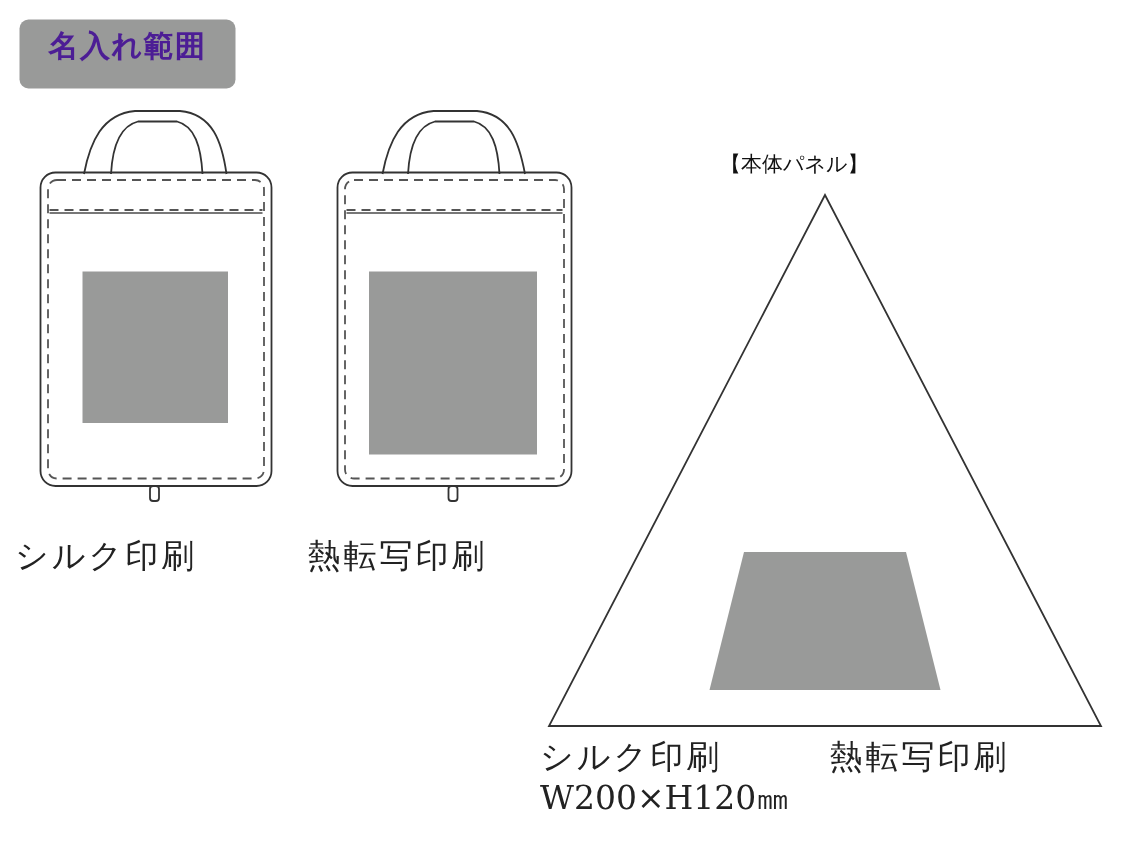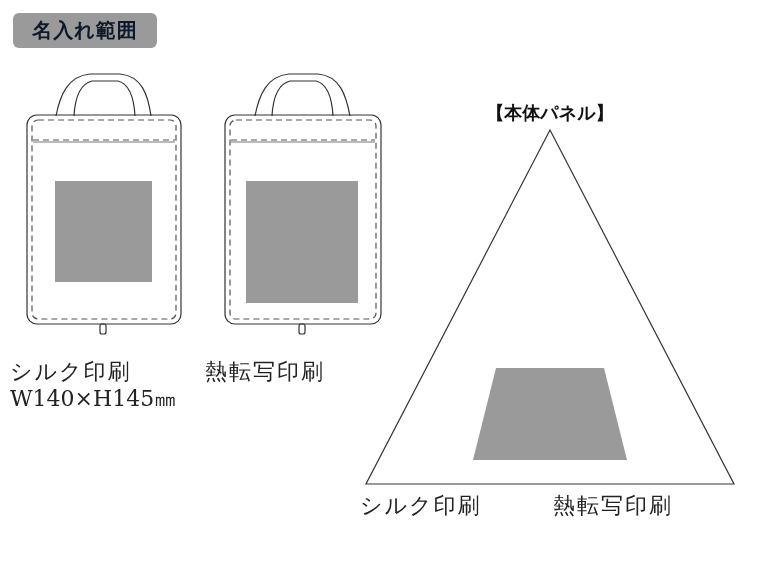"名入れ範囲" .badge { color: #0f172a -> #4c1d95; height: 35px -> 46px }
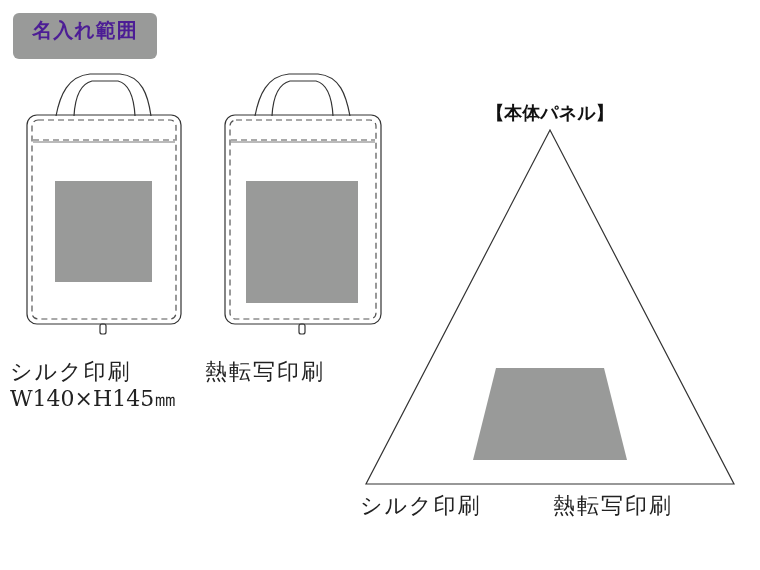"【本体パネル】" .panel-title { font-size: 18px -> 14px; font-weight: bold -> normal; text-align: center -> none }
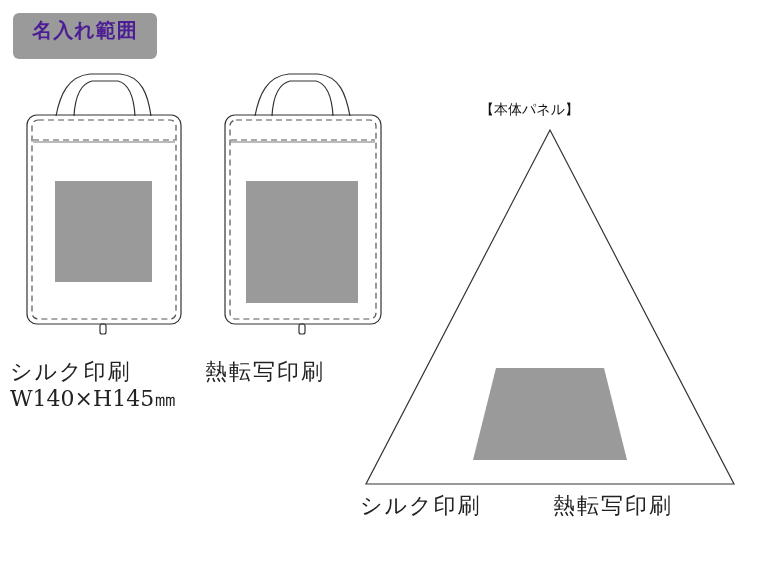"W140×H145㎜" span.dim { html: <span>W140×H145㎜</span> -> none }
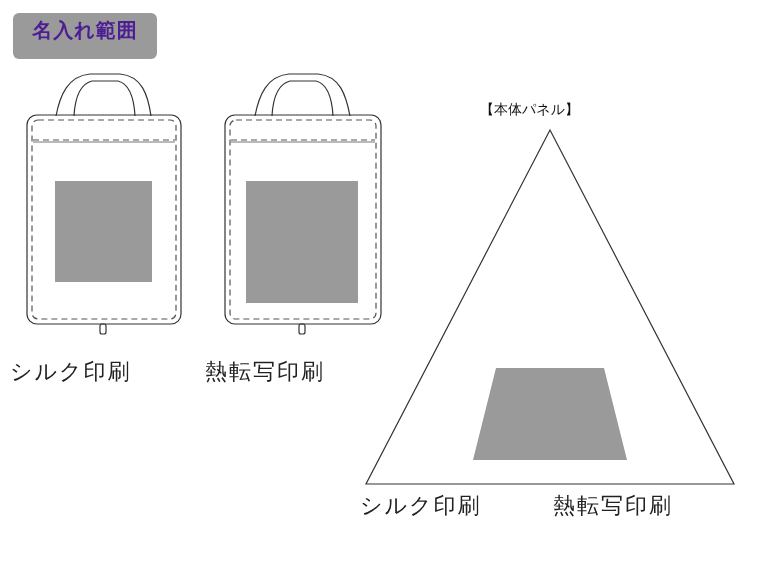"W200×H120㎜" span.dim { html: none -> <span>W200×H120㎜</span> }
